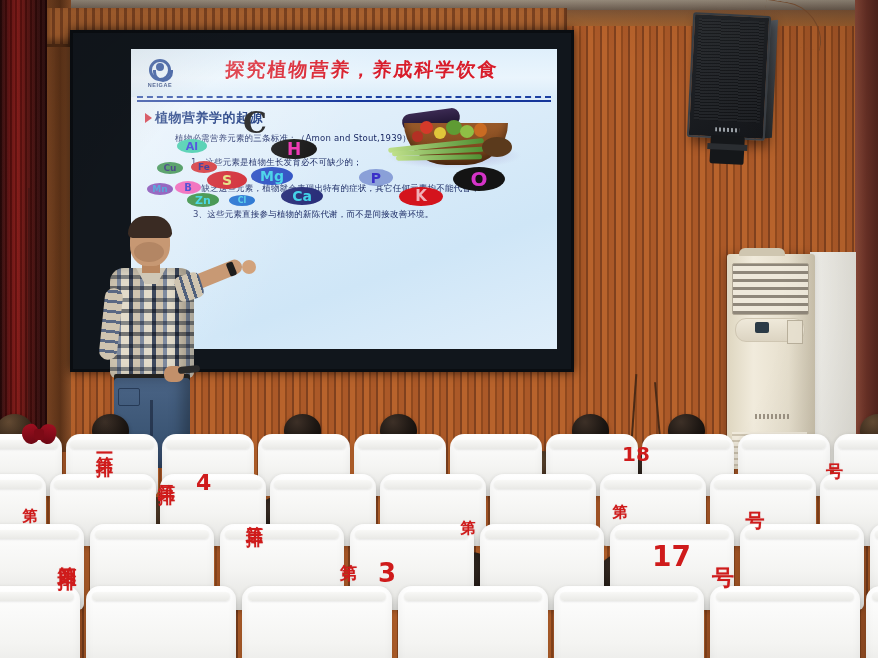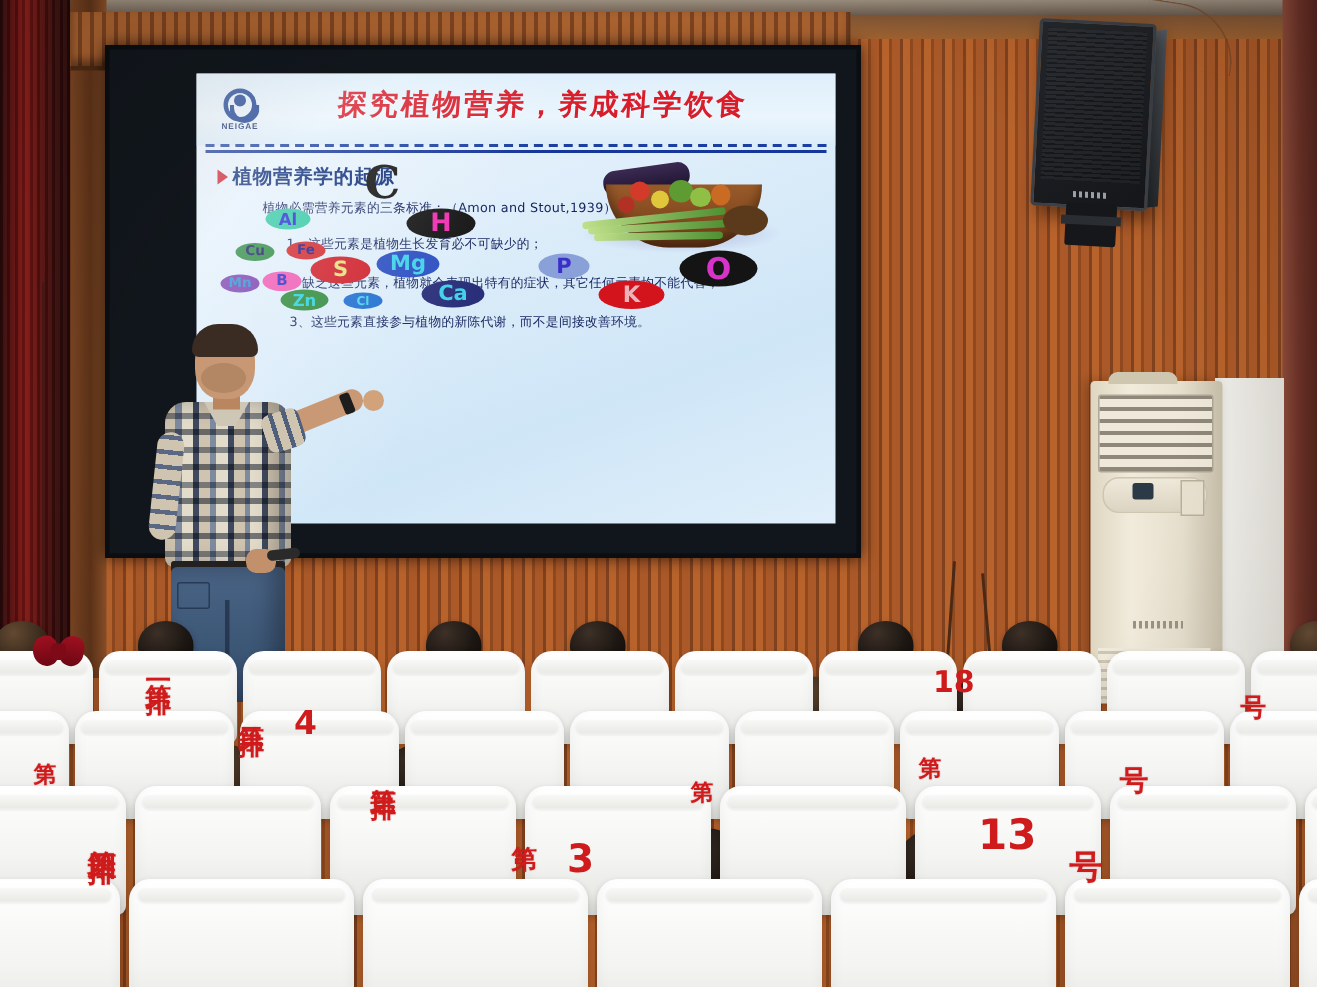"13" div.chair-num { text: 13 -> 17 }
